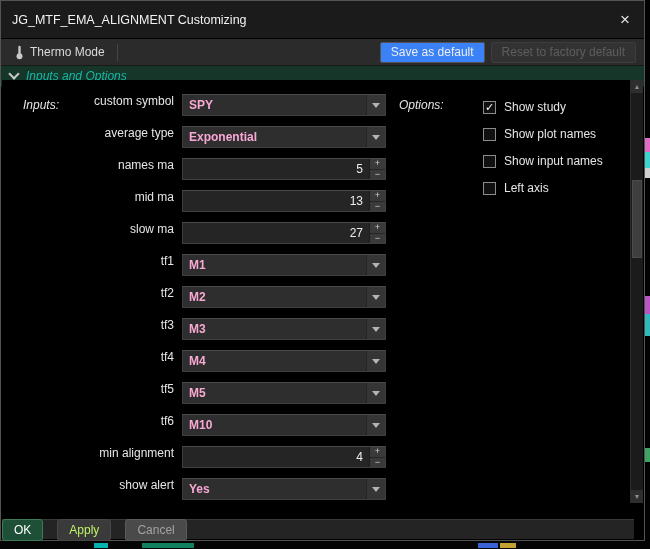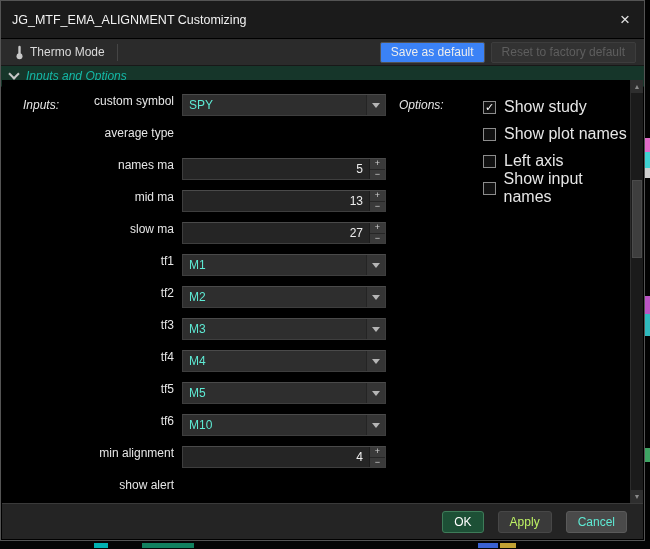"SPY" .dd-value { color: #5eead4 -> #f9a8d4; font-weight: none -> bold }
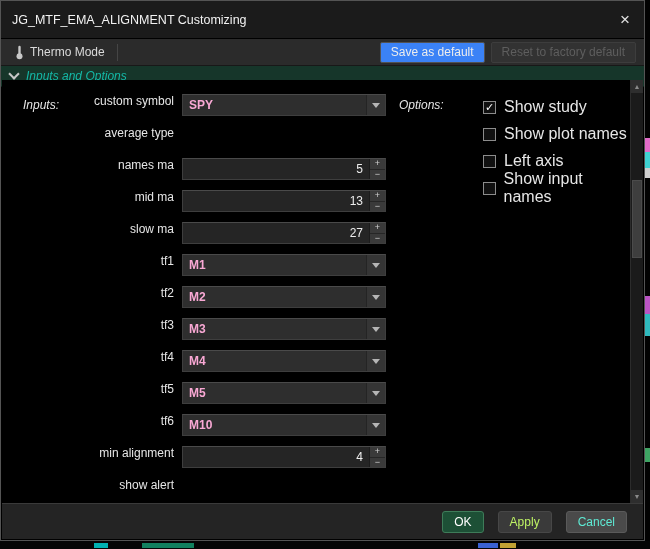"Show study" .cb-label { font-size: 16px -> 12px }
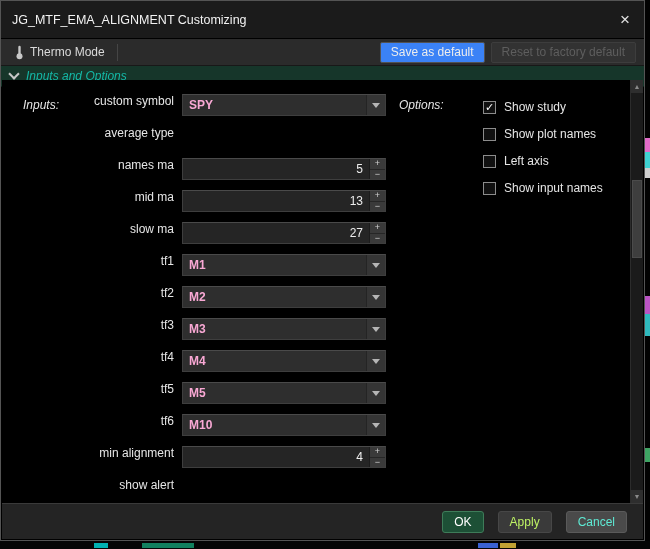"Exponential" div.field { html: none -> <div> <span>Exponential</span> <span> <span></span> </span> </div> }
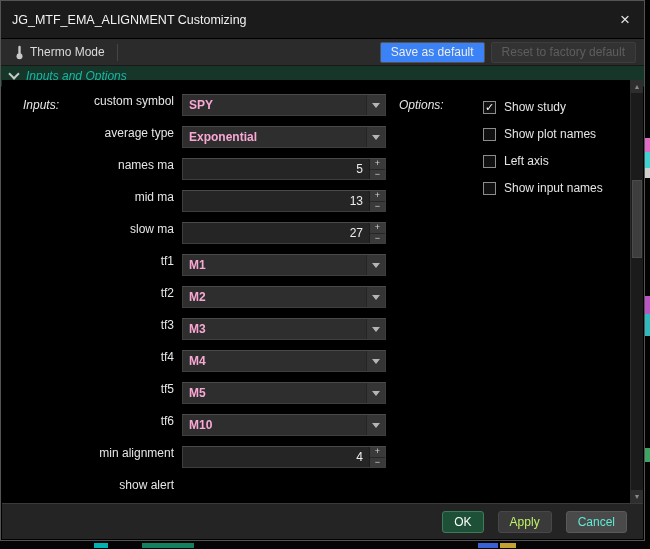"Left axis" div.cb-row { order: before "Show input names" -> after "Show input names" }
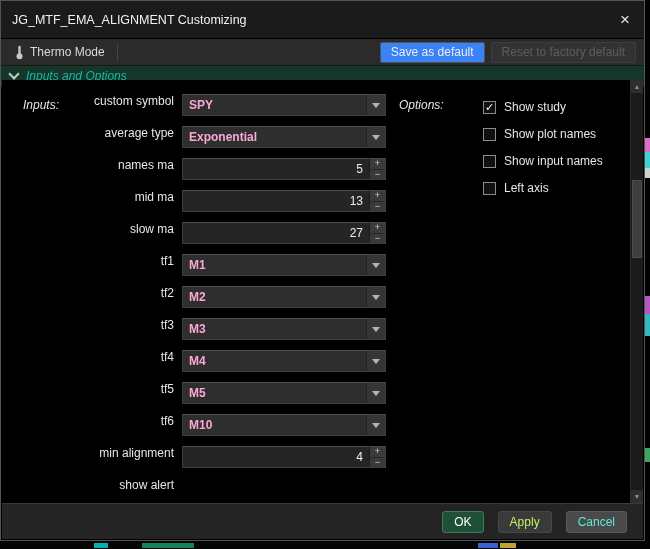"Yes" div.field { html: none -> <div> <span>Yes</span> <span> <span></span> </span> </div> }
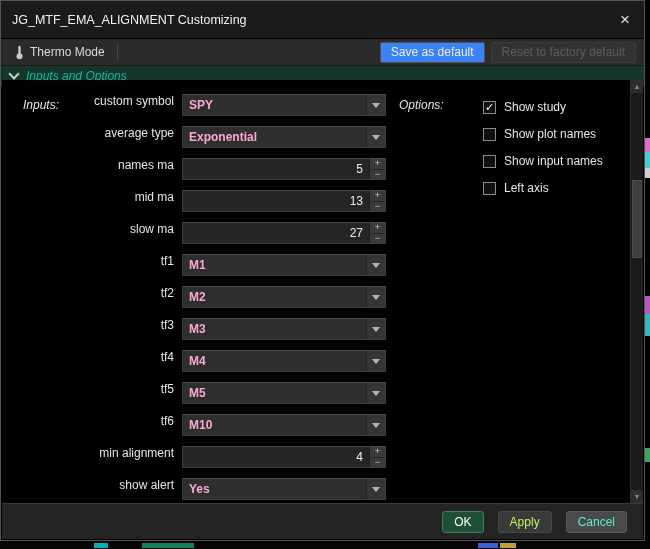"OK" .footer { height: 36px -> 20px; justify-content: flex-end -> flex-start; right: 1px -> 10px }
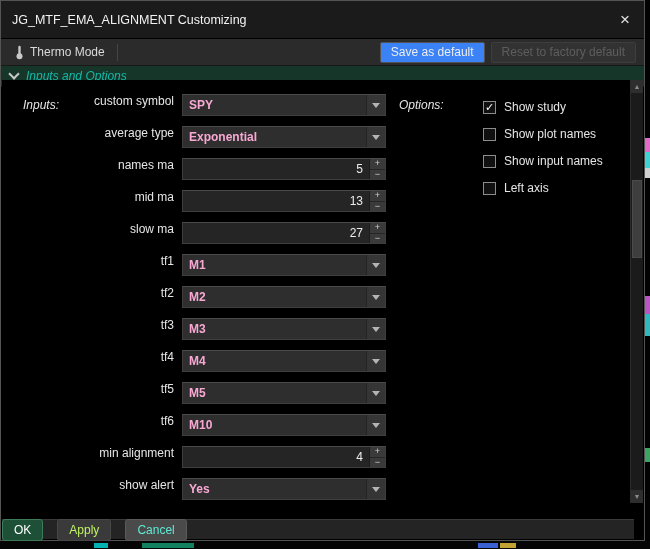"Cancel" .btn-cancel { color: #5eead4 -> #a3a3a3 }
